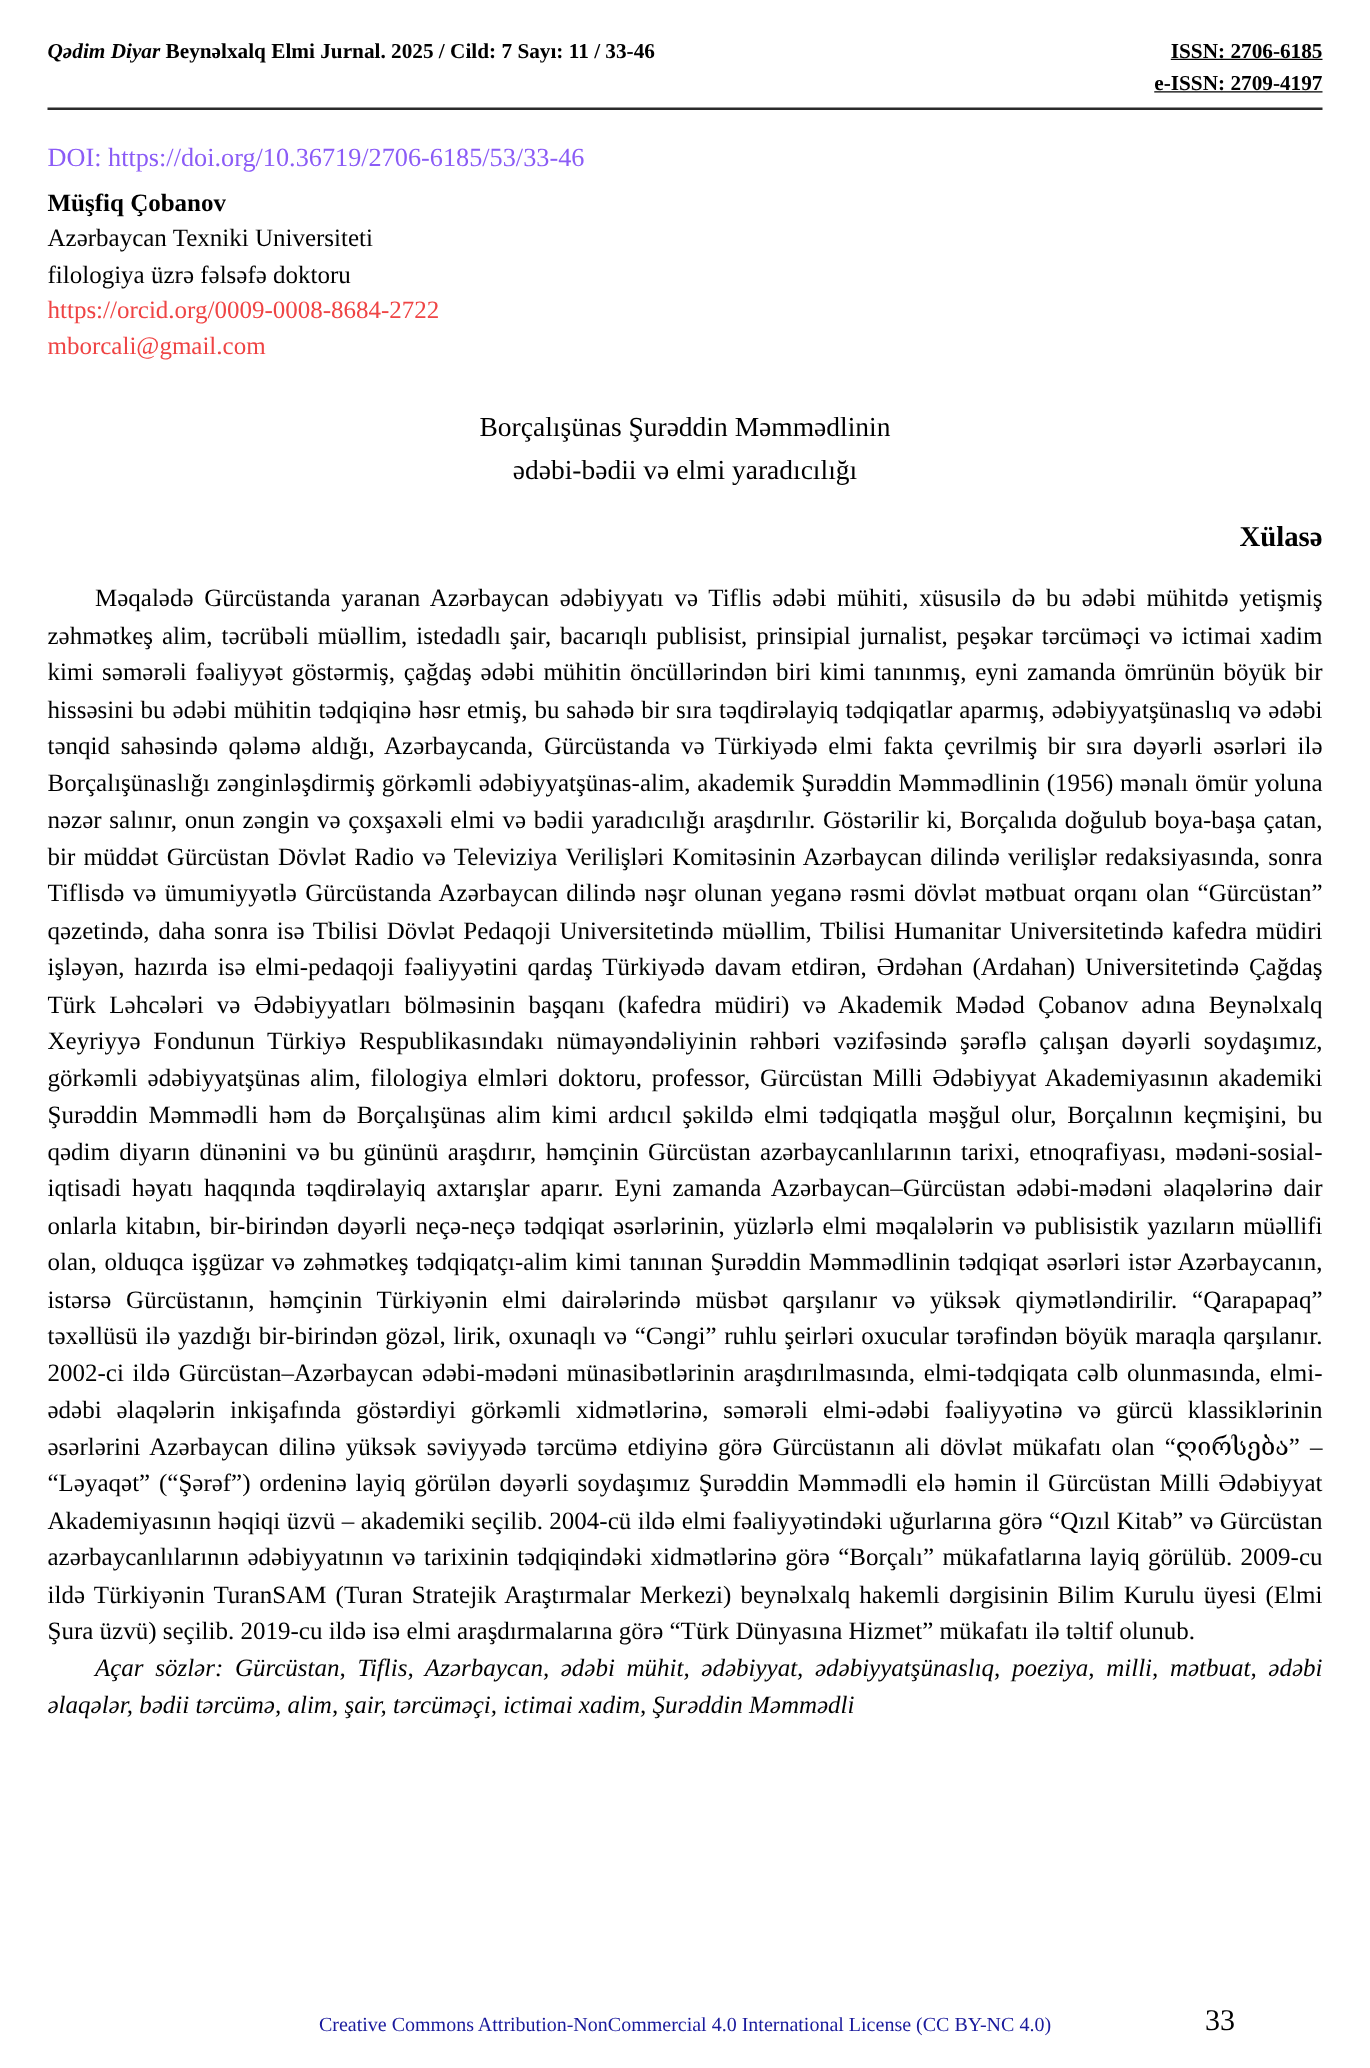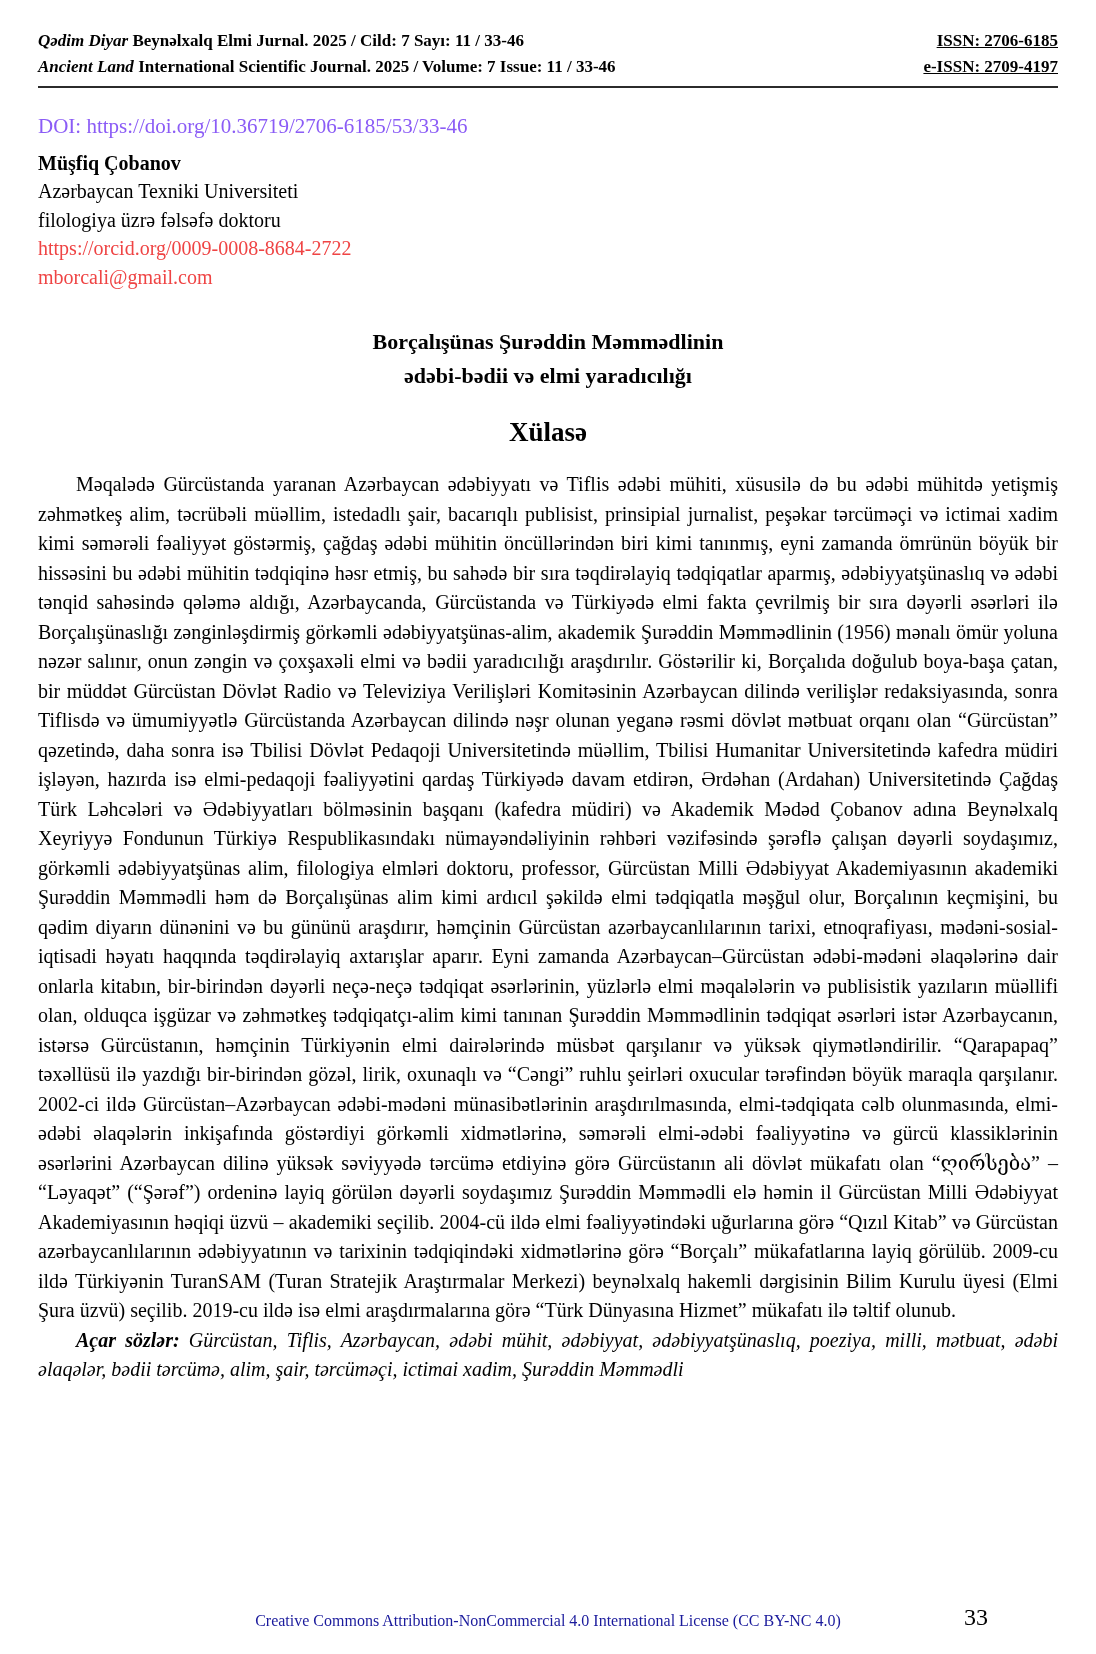"Ancient Land International Scientific" div { html: <div><span>Ancient Land</span><span> International Scientific Journal. 2025 / Volume: 7 Issue: 11 / 33-46</span></div> -> none }
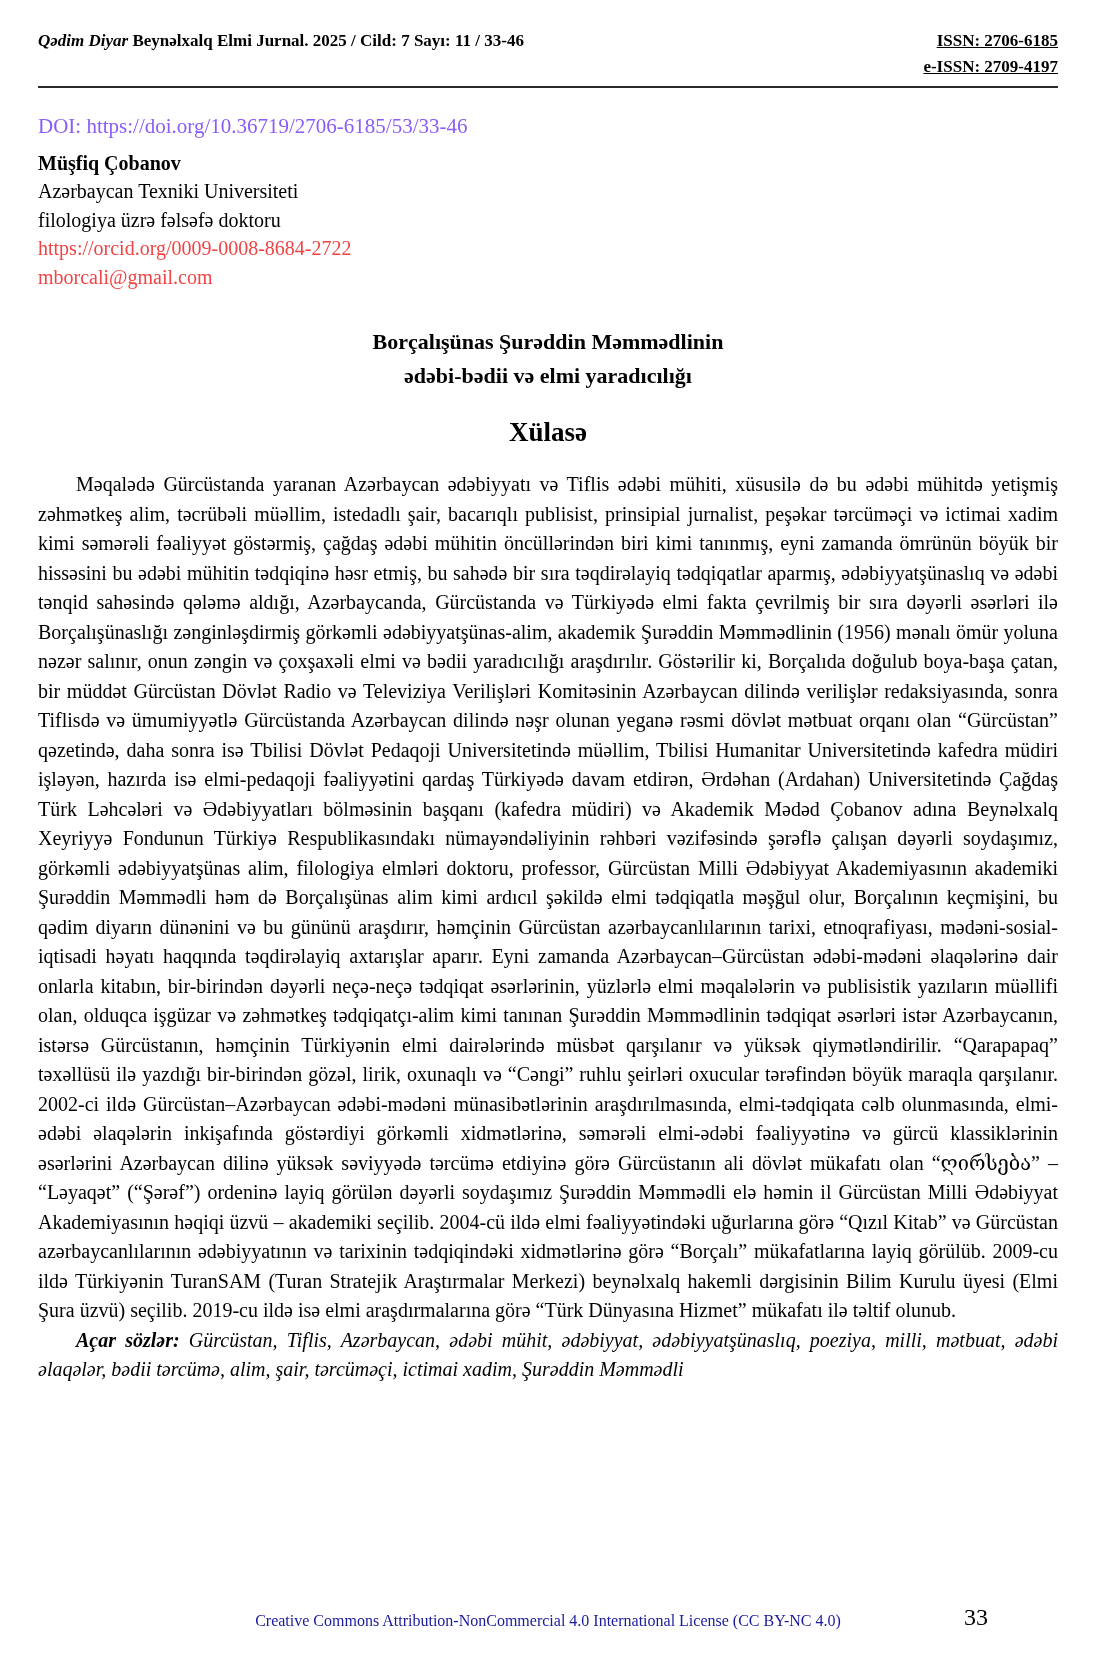"Borçalışünas Şurəddin Məmmədlinin" .article-title { font-weight: bold -> normal }
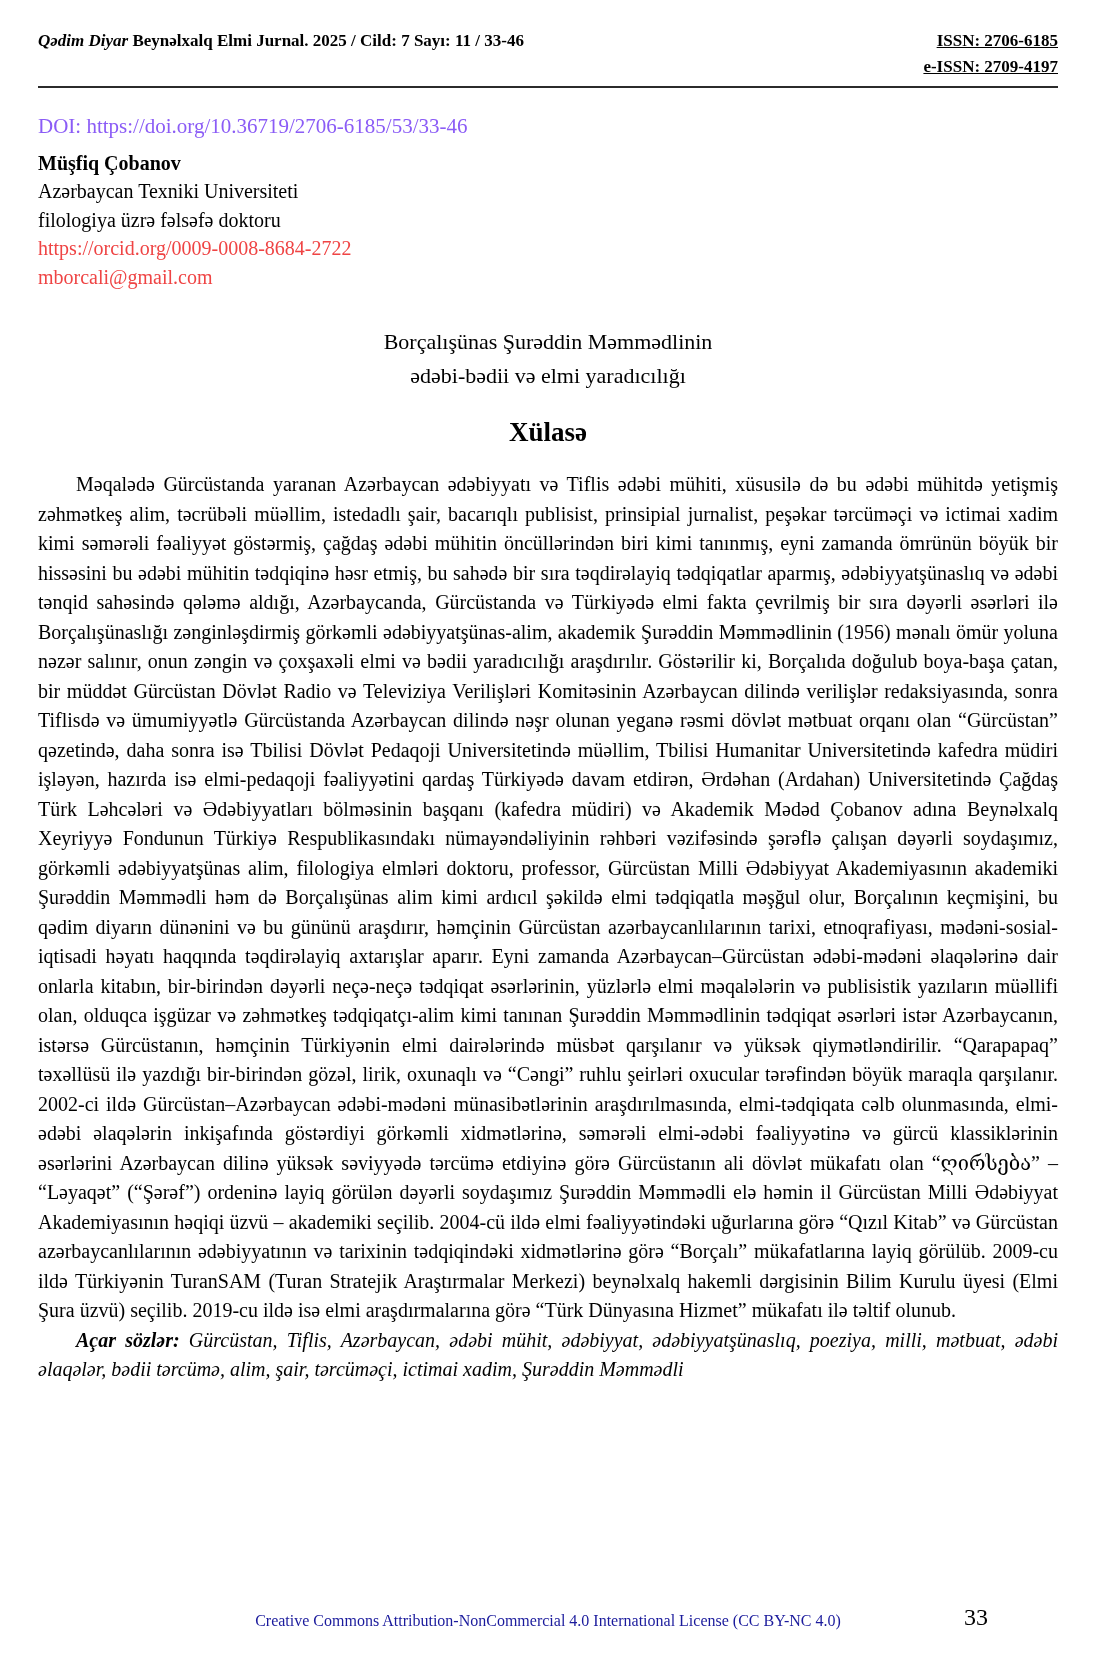"Xülasə" .abstract-heading { font-size: 27px -> 23px; text-align: center -> right }
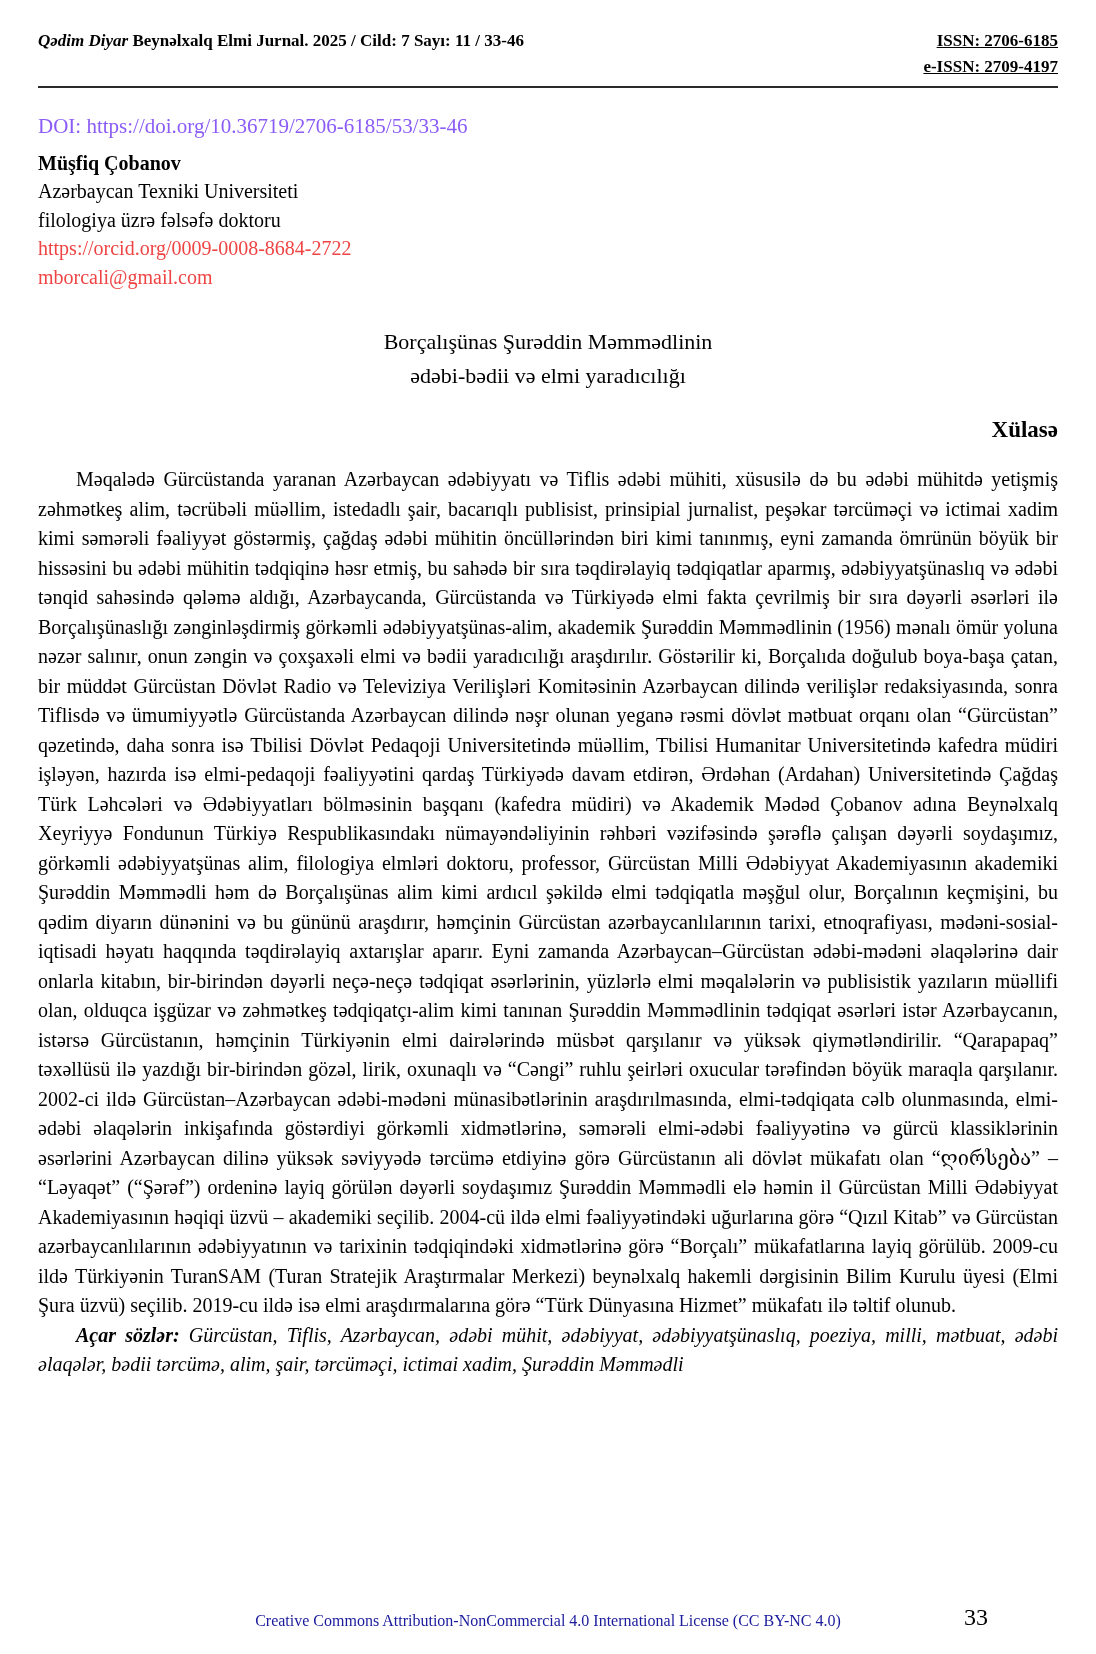"Açar sözlər:" .keywords-label { font-weight: bold -> normal }
